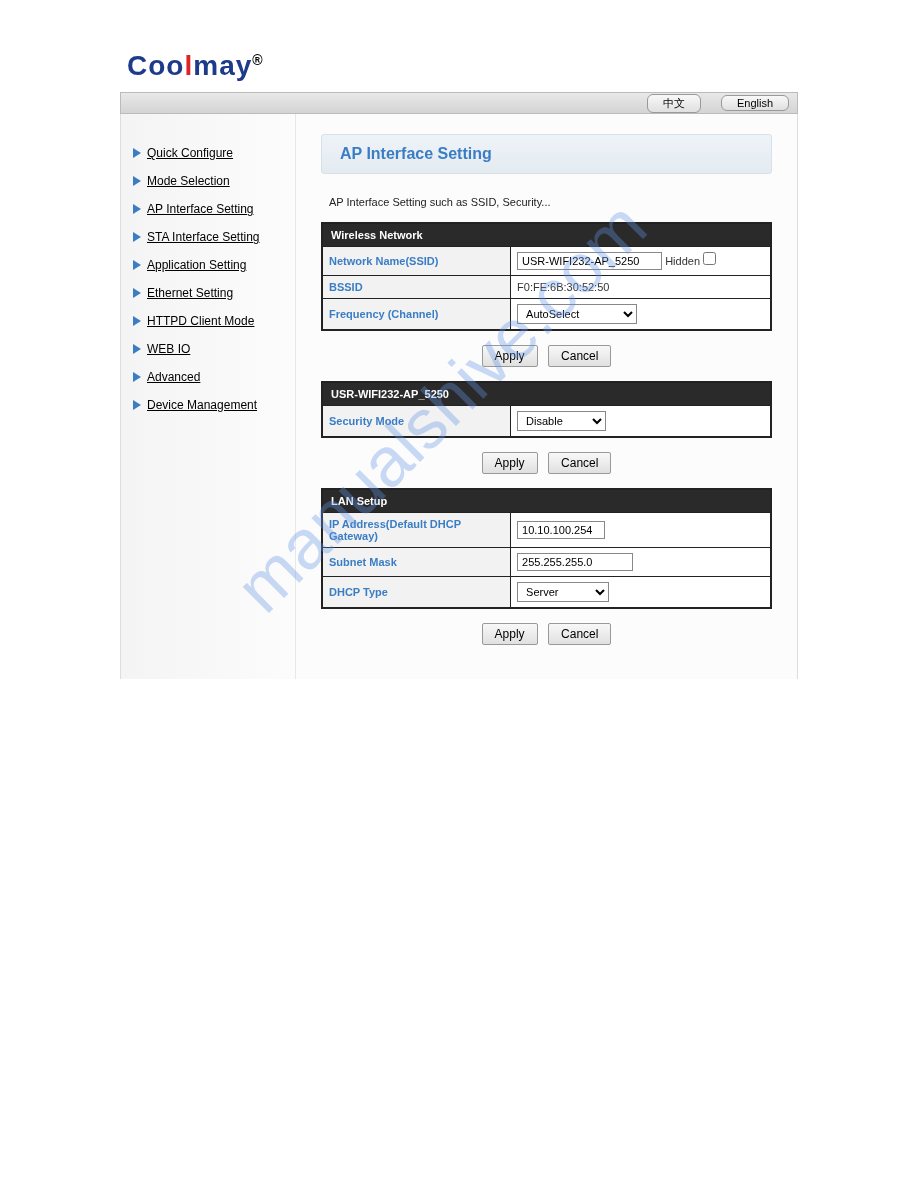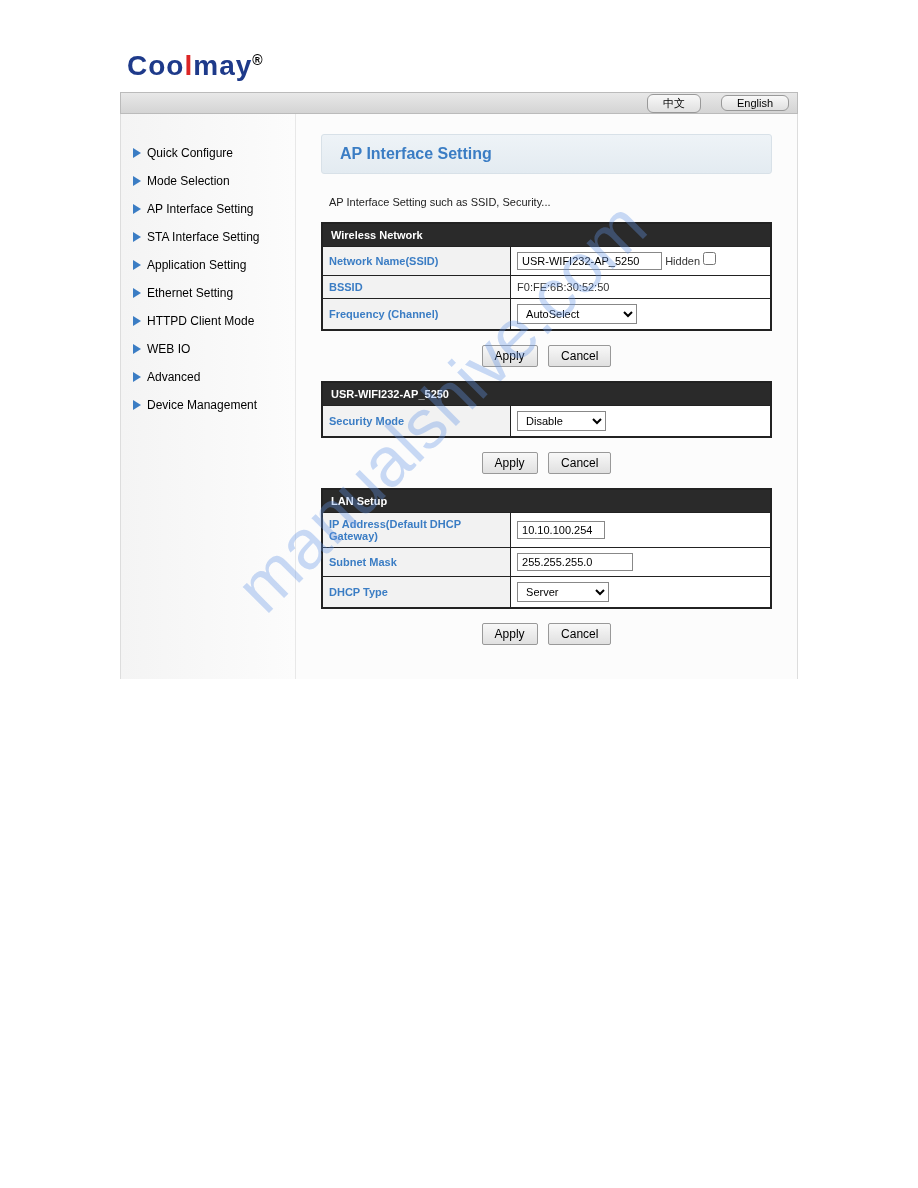"Quick Configure" .sidebar-item a { text-decoration: none -> underline }
